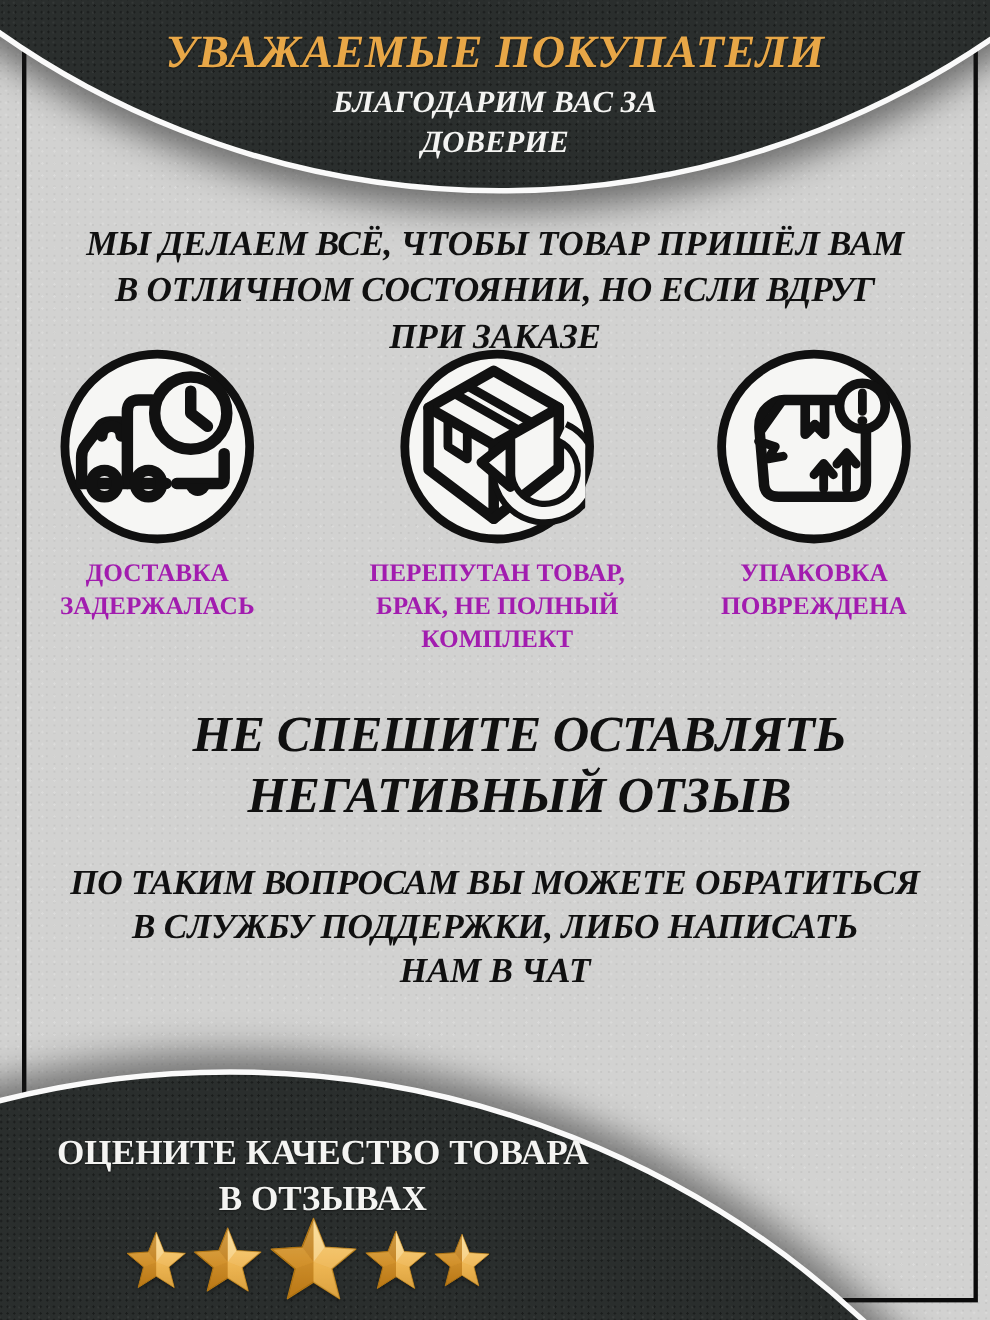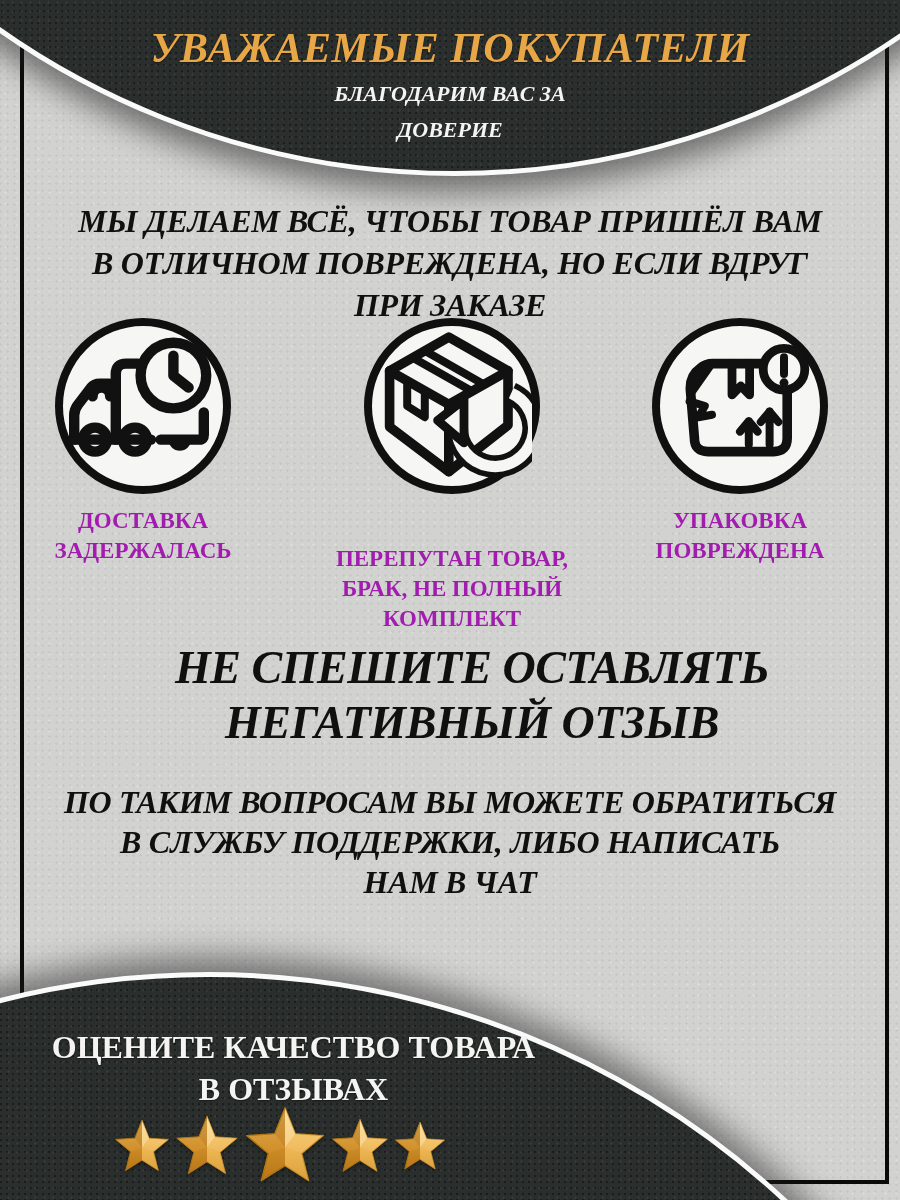"БЛАГОДАРИМ ВАС ЗА" .subtitle { font-size: 22px -> 28px }
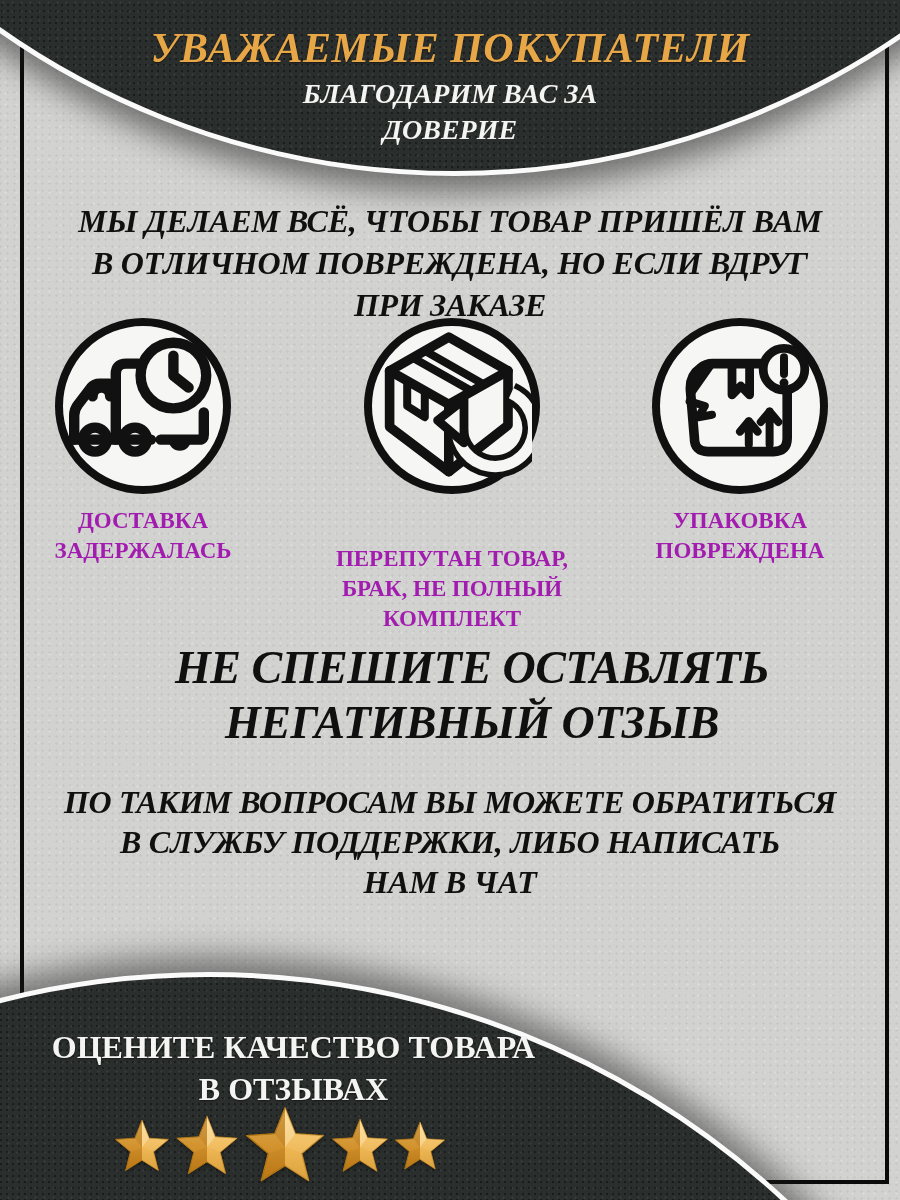"МЫ ДЕЛАЕМ ВСЁ, ЧТОБЫ ТОВАР" div.txt { text: ПОВРЕЖДЕНА -> СОСТОЯНИИ }
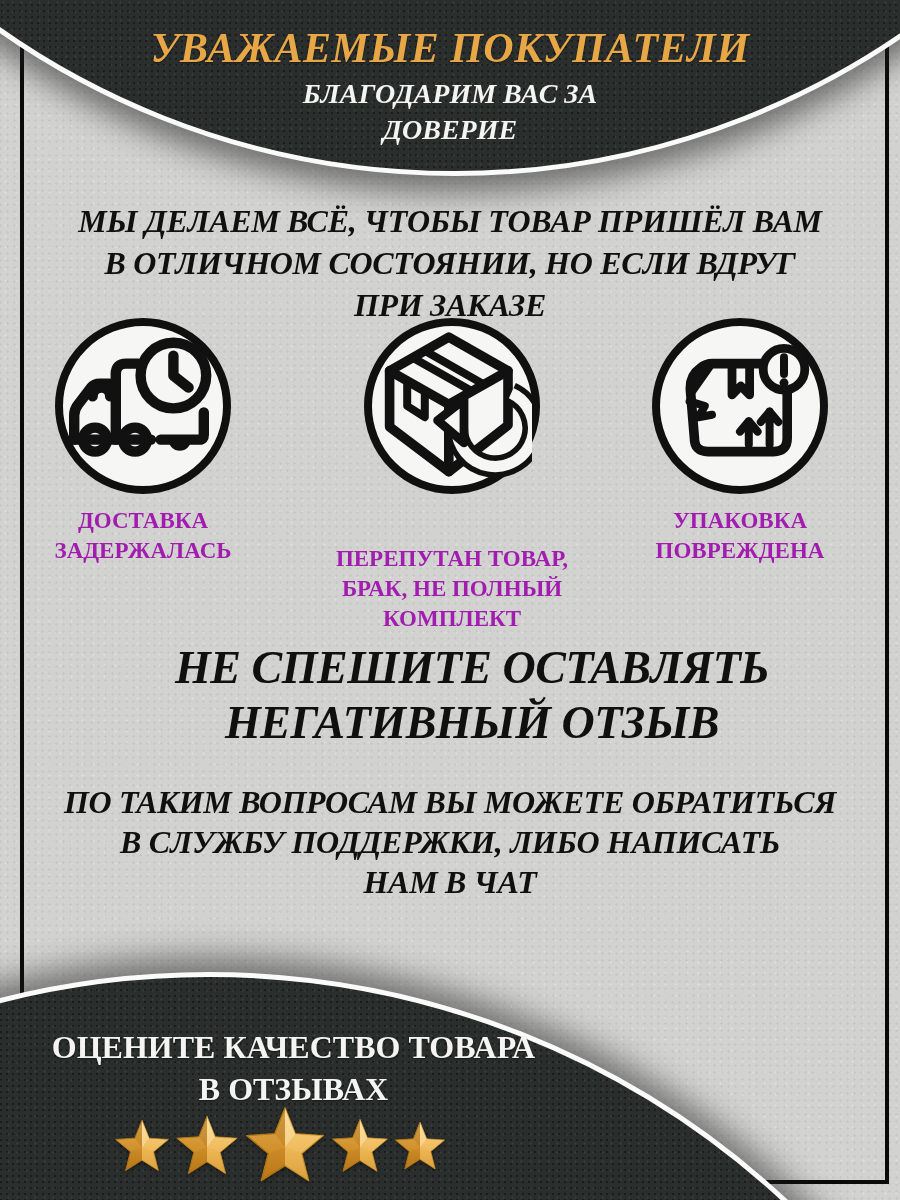"ПЕРЕПУТАН ТОВАР," .lb2 { margin-top: 38px -> none }
